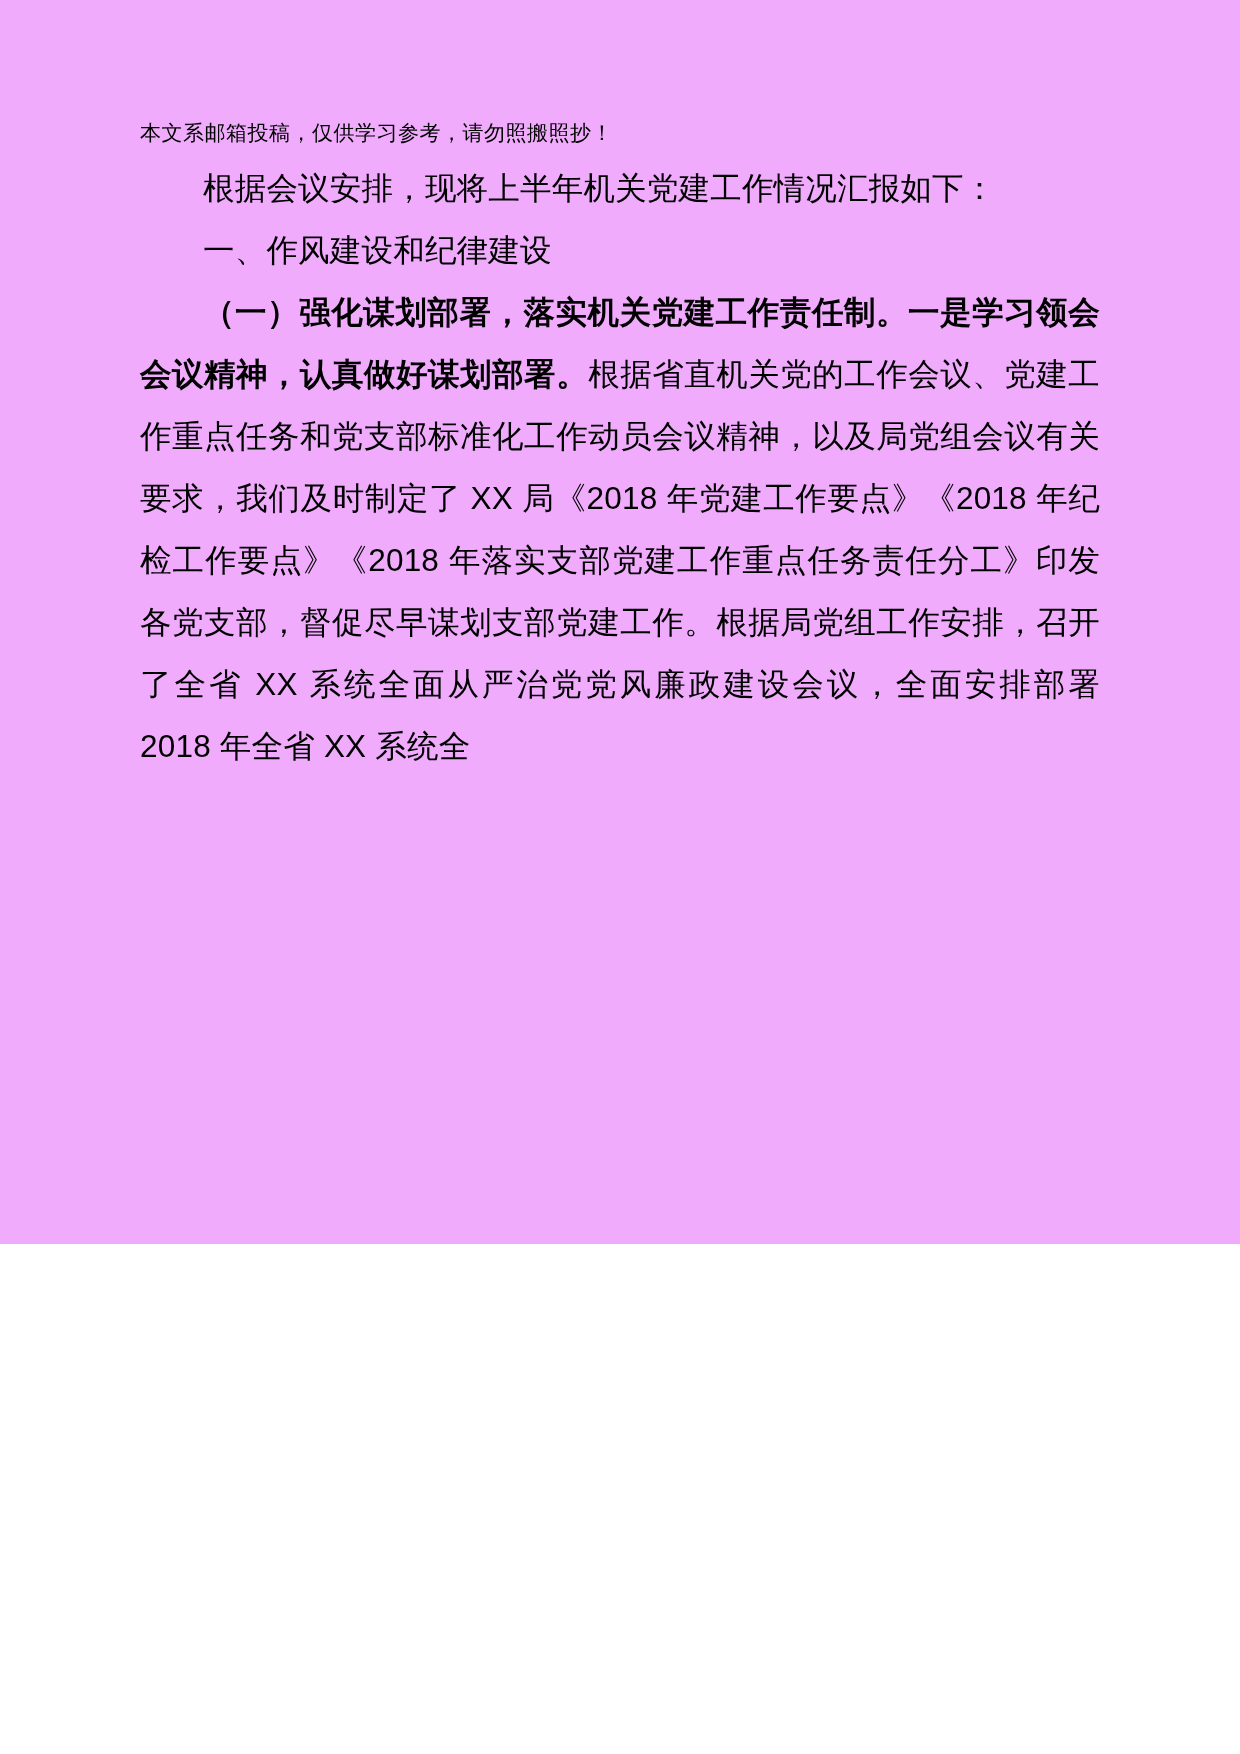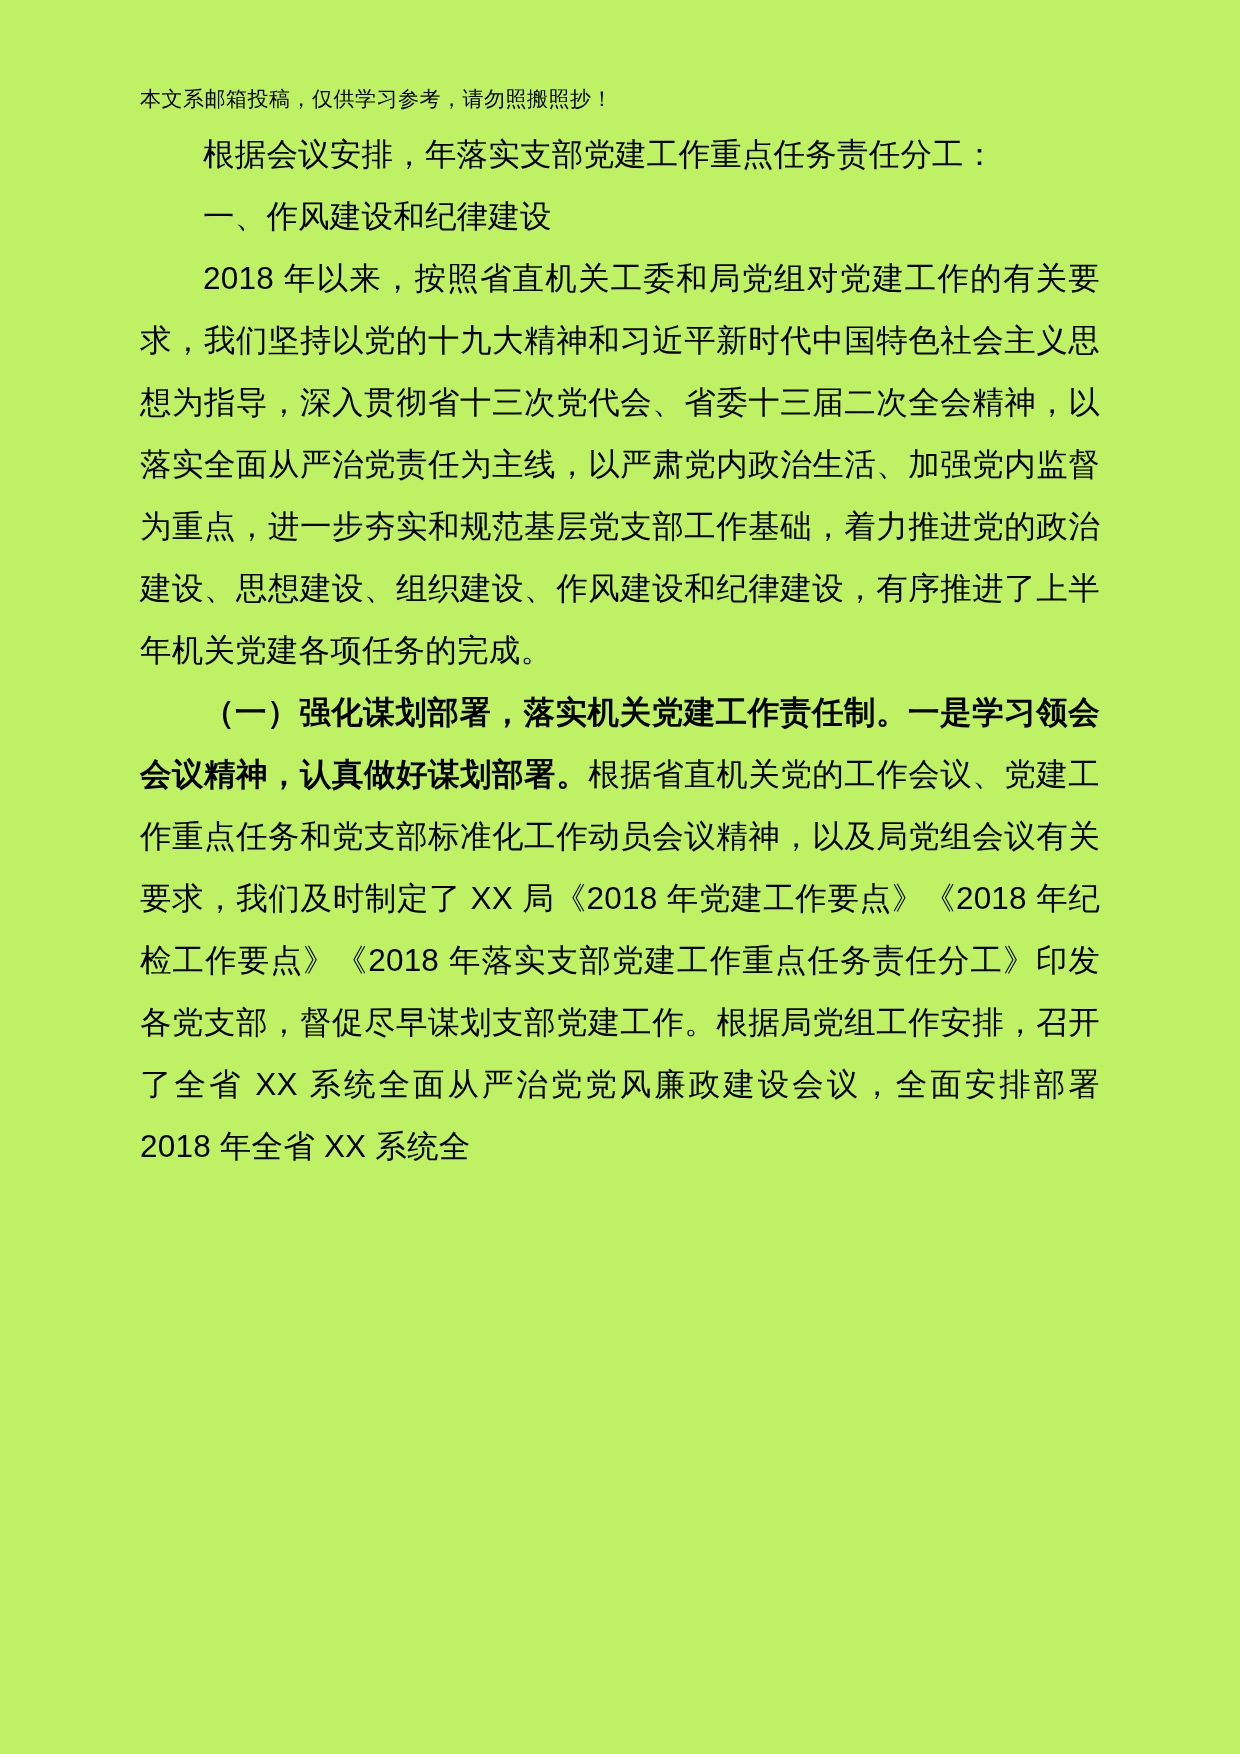"本文系邮箱投稿，仅供学习参考，请勿照搬照抄！" .page { background: #bef264 -> #f0abfc; height: 1754px -> 1244px; padding: 84px 140px 0 140px -> 118px 140px 0 140px }
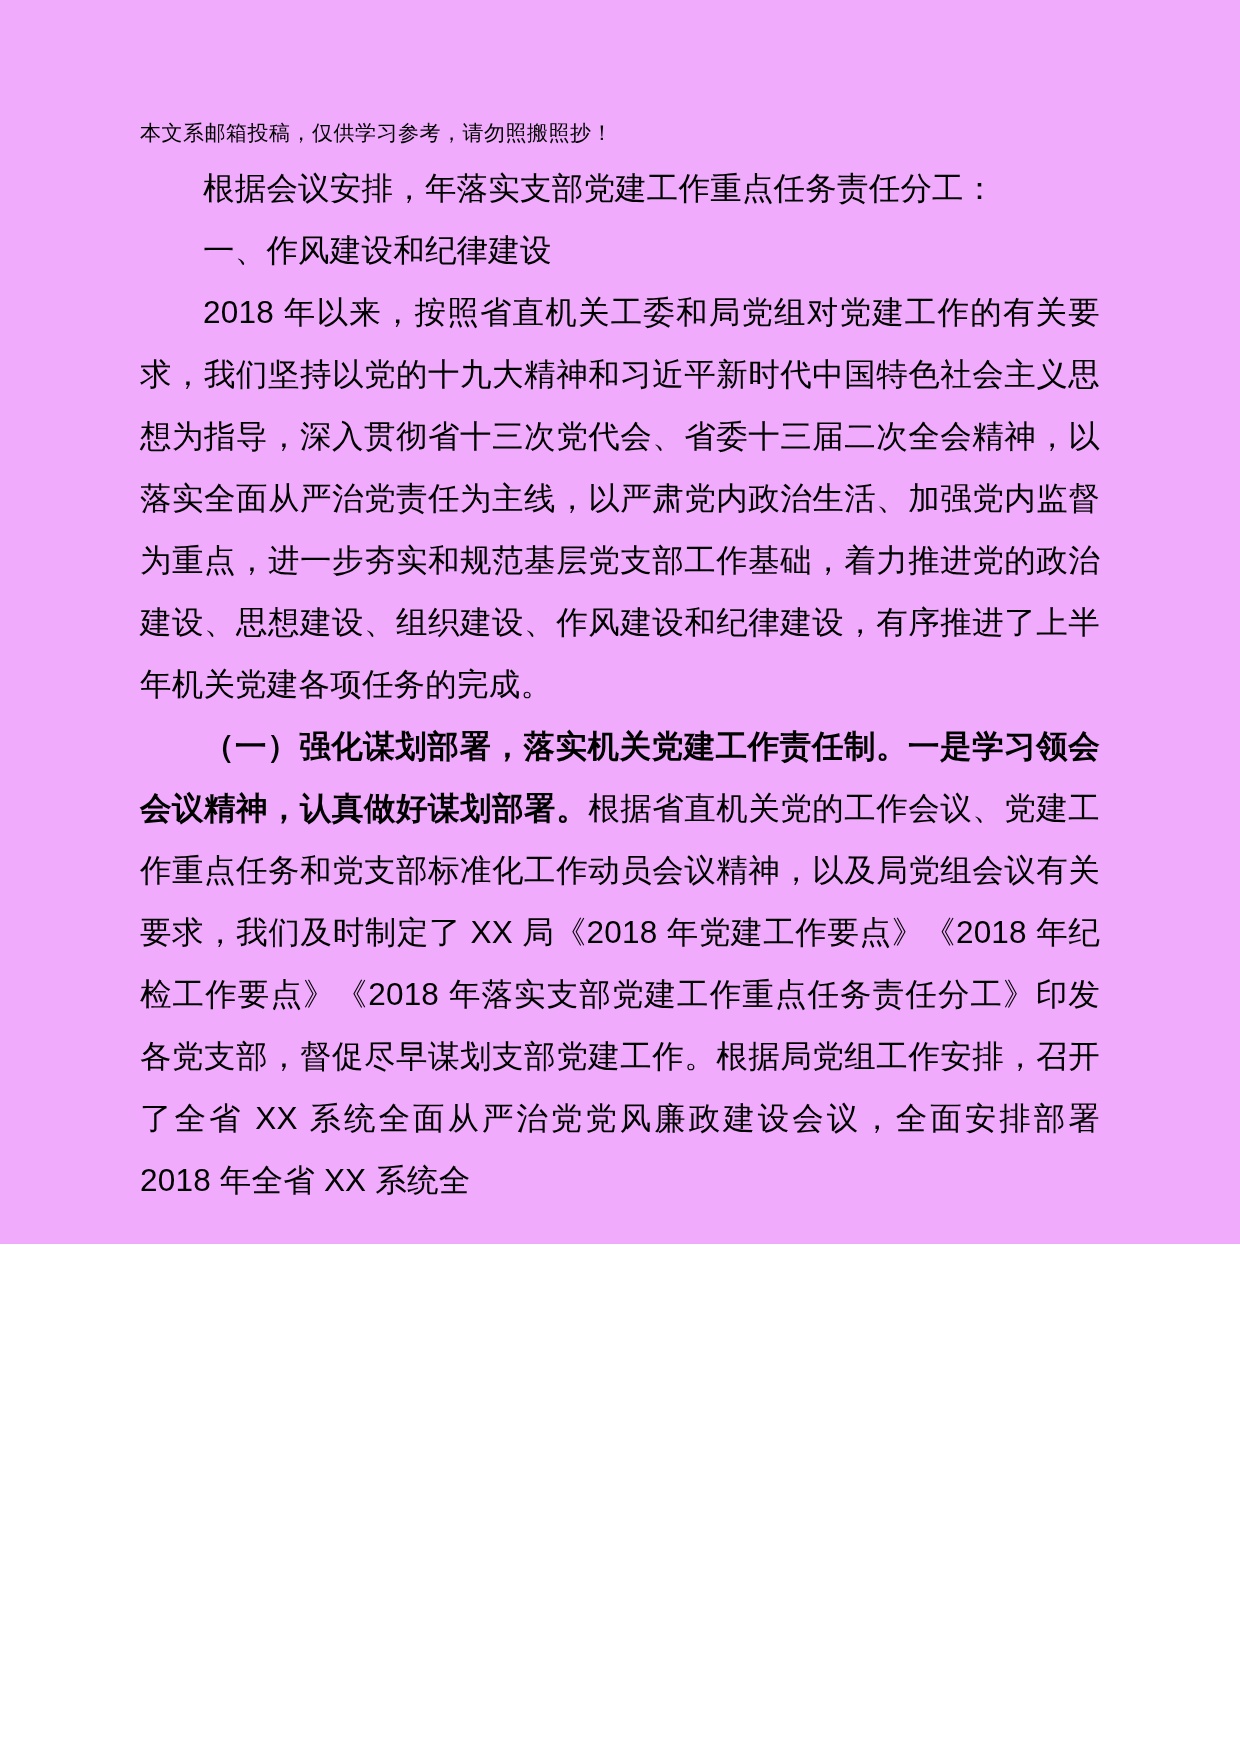"根据会议安排，年落实支部党建工作重点任务责任分工：" p.para { text: 年落实支部党建工作重点任务责任分工 -> 现将上半年机关党建工作情况汇报如下 }
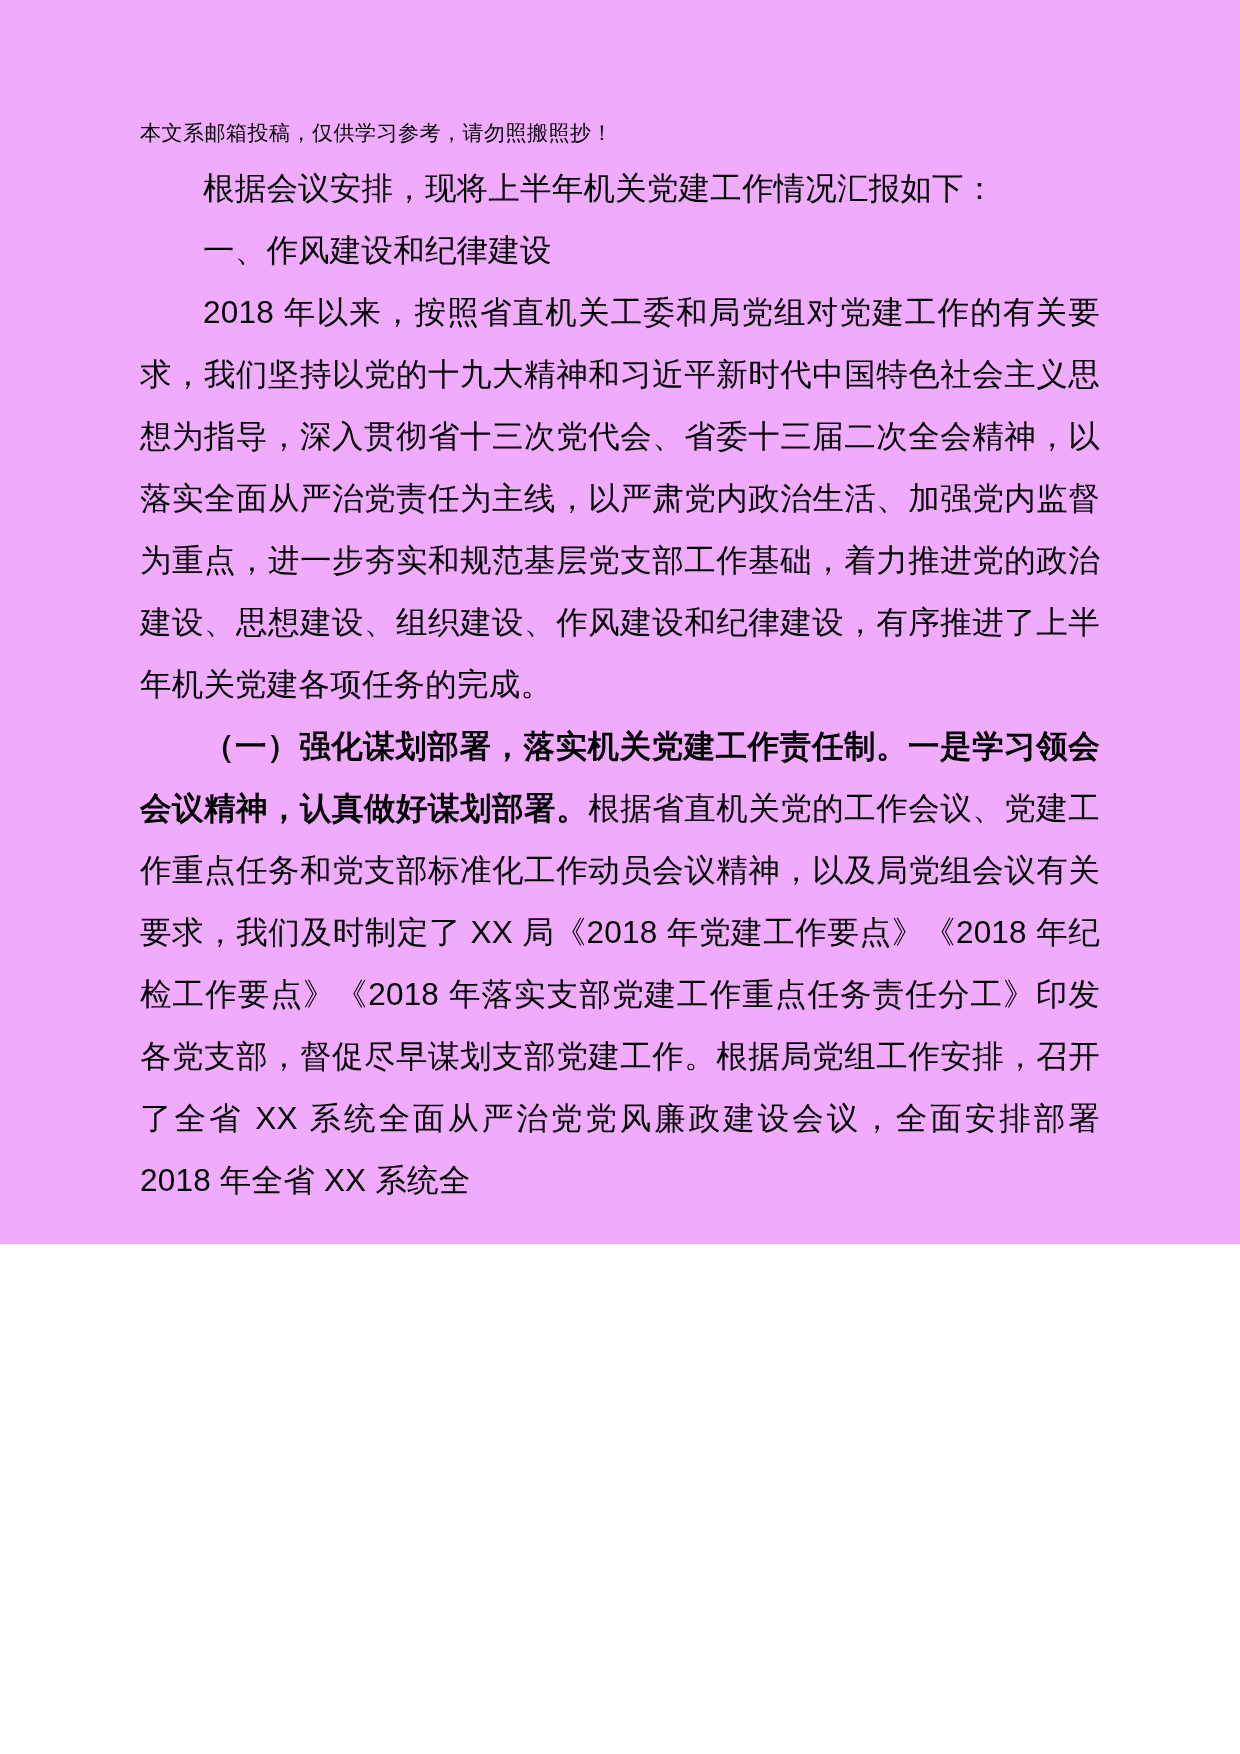"2018" p.para { html: <p>2018 年以来，按照省直机关工委和局党组对党建工作的有关要求，我们坚持以党的十九大精神和习近平新时代中国特色社会主义思想为指导，深入贯彻省十三次党代会、省委十三届二次全会精神，以落实全面从严治党责任为主线，以严肃党内政治生活、加强党内监督为重点，进一步夯实和规范基层党支部工作基础，着力推进党的政治建设、思想建设、组织建设、作风建设和纪律建设，有序推进了上半年机关党建各项任务的完成。</p> -> none }
